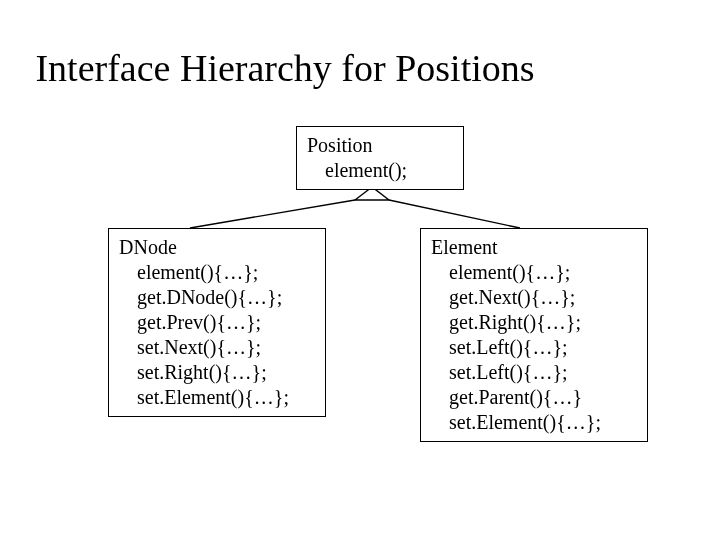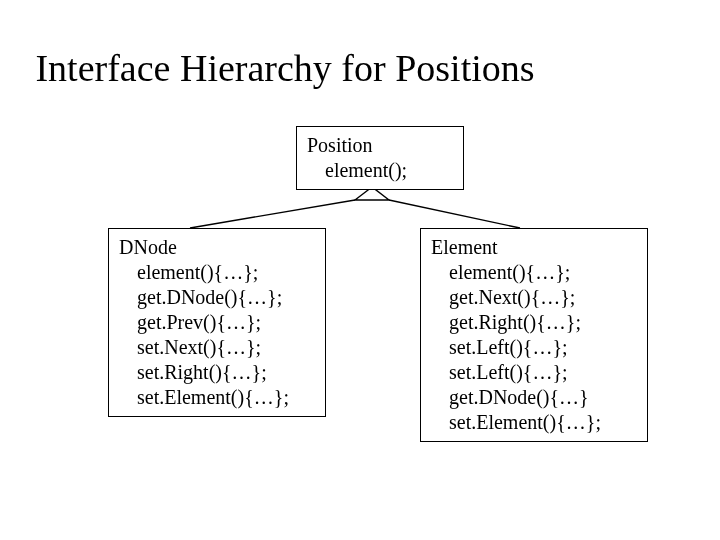"get.DNode(){…}" span.method { text: get.DNode -> get.Parent }
